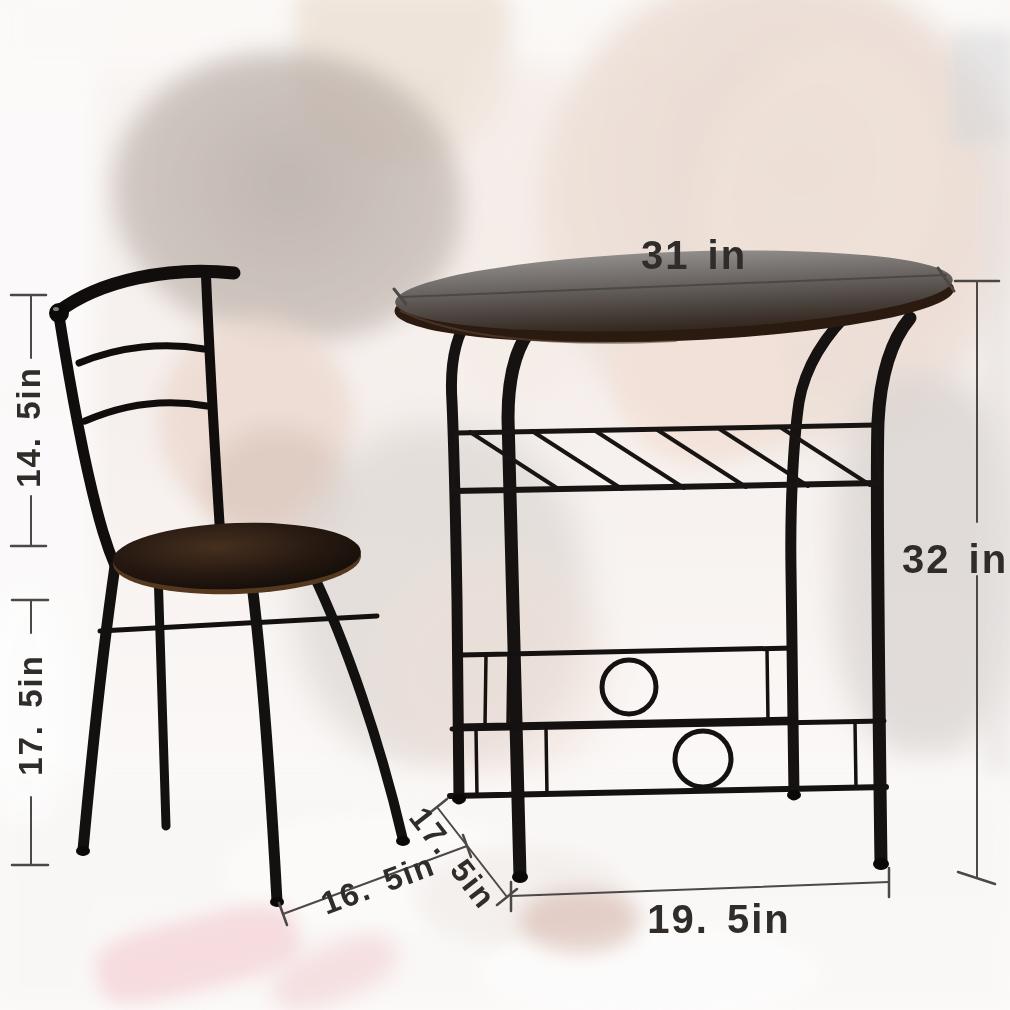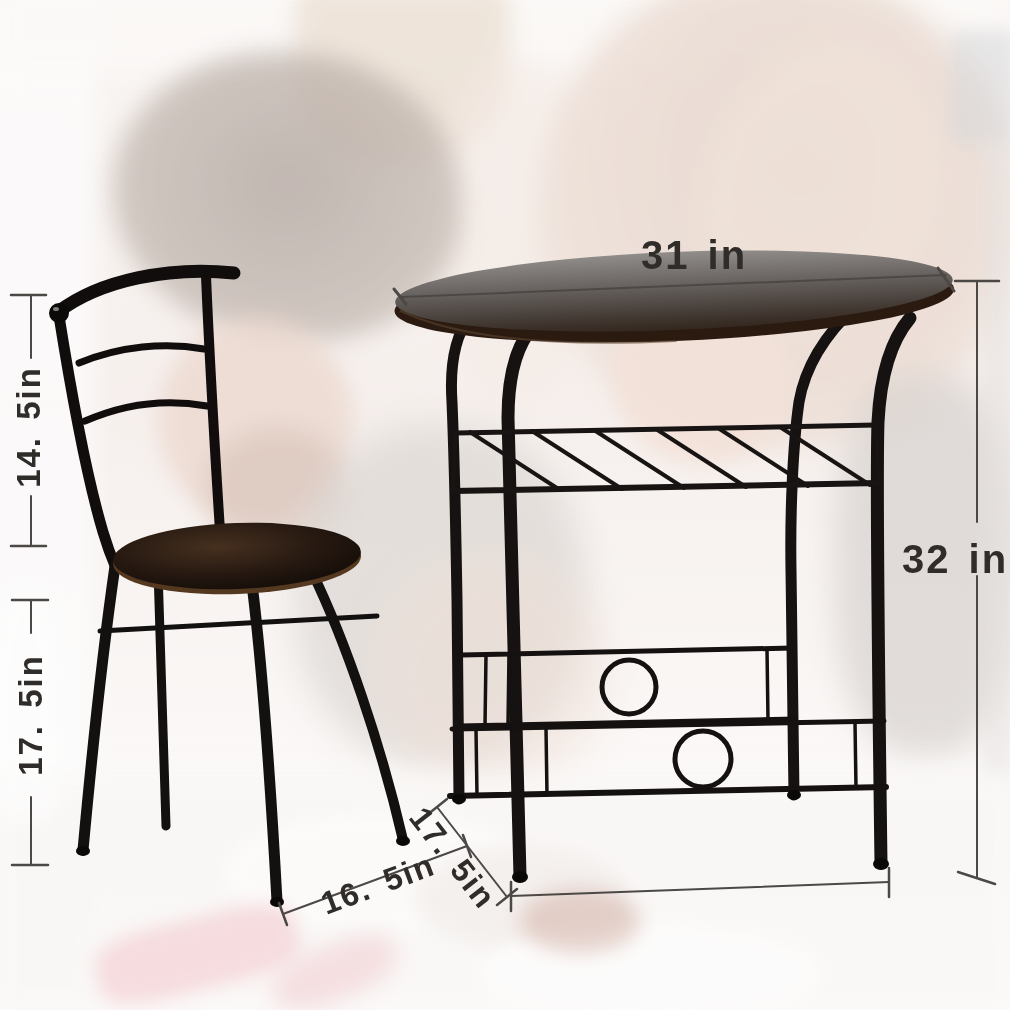"19. 5in" div.dim-label { html: none -> <div>19. 5in</div> }
